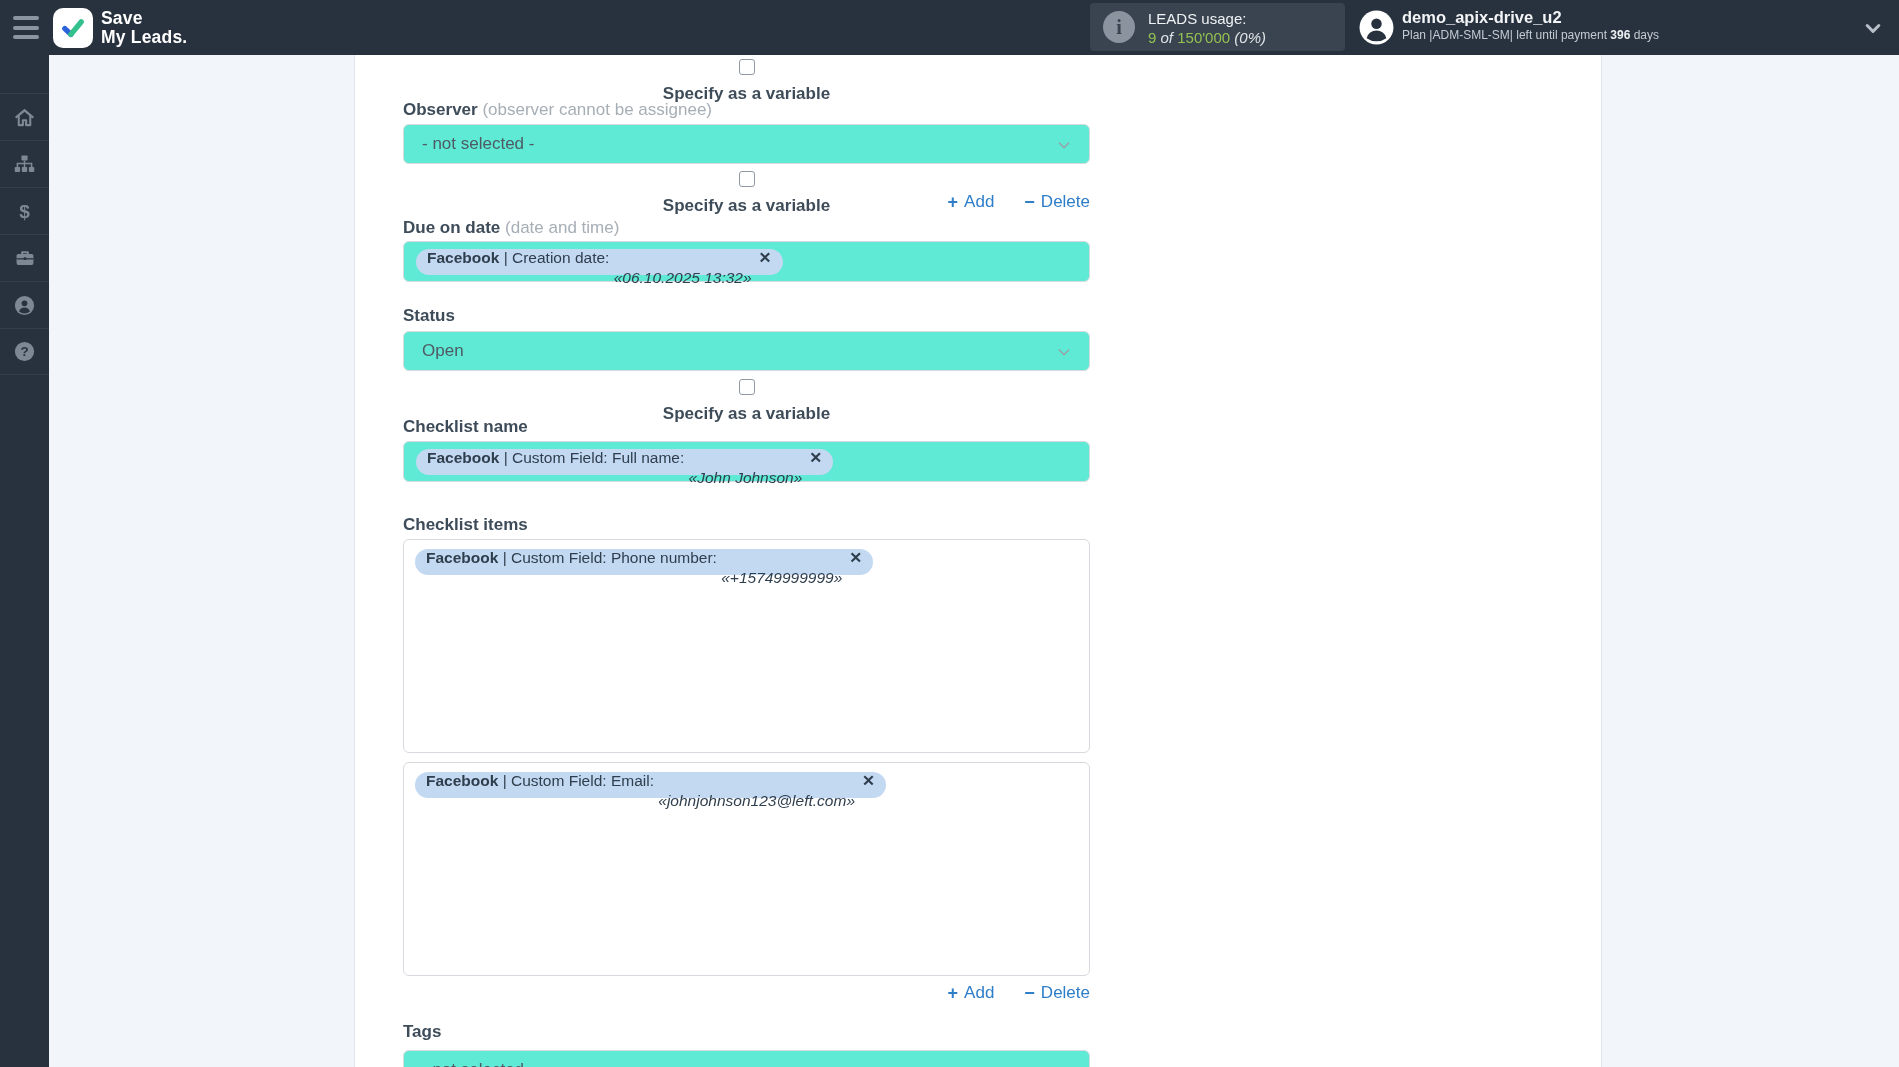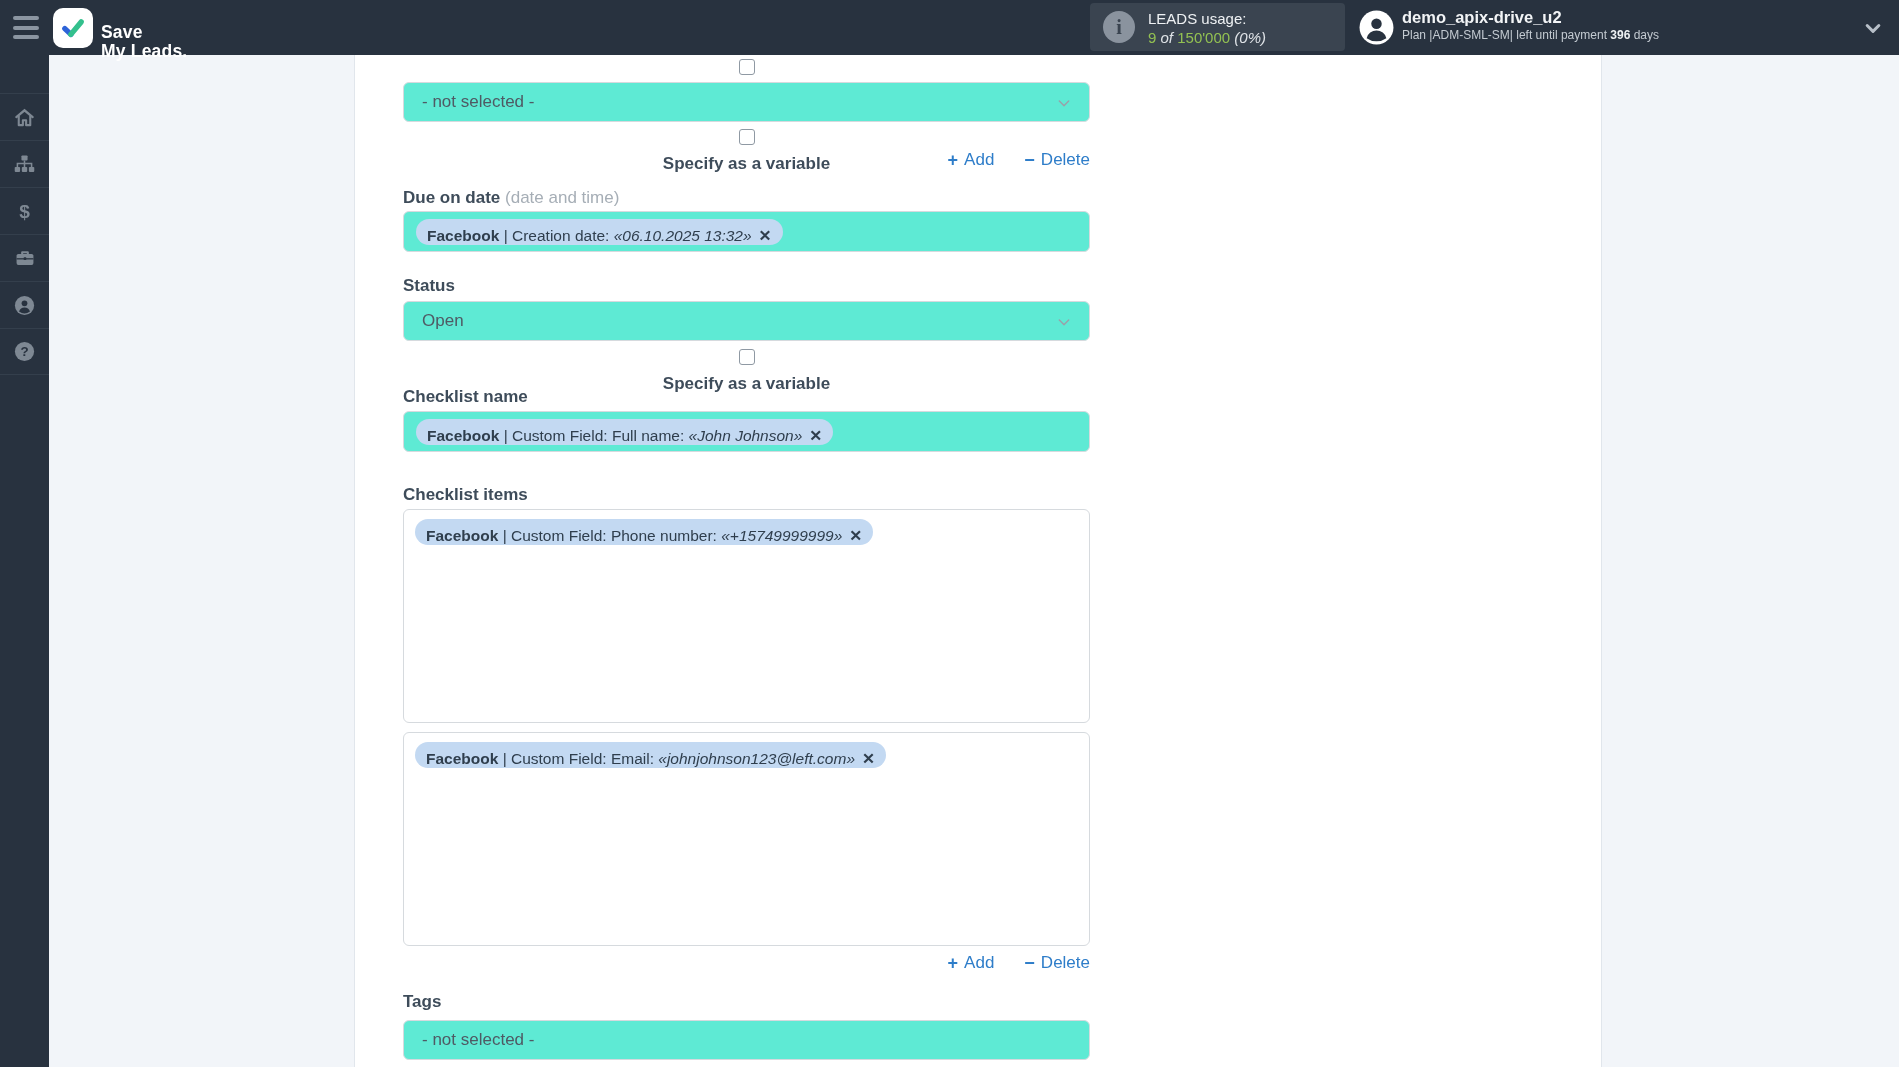"Save" #logo-text { margin-top: 14px -> none }
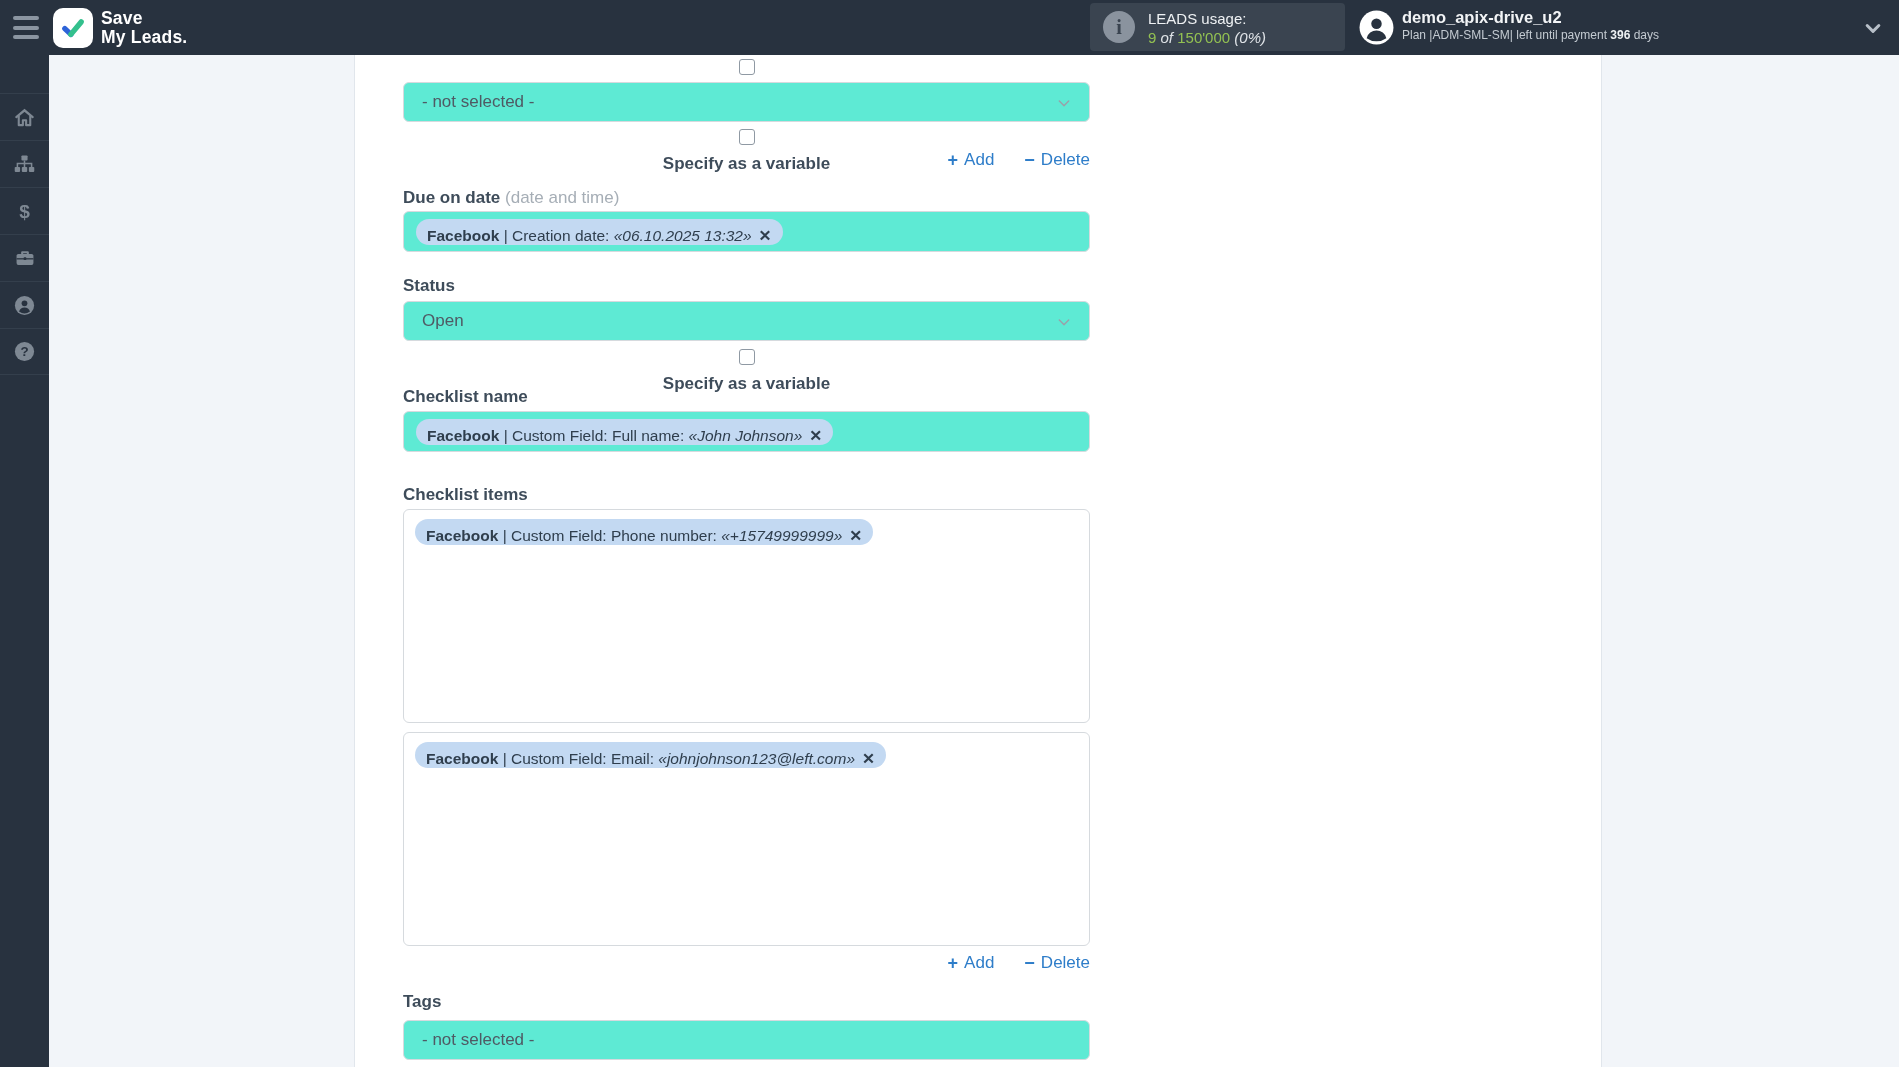"Observer (observer cannot be assignee)" div.field-label { html: none -> <div> <span>Observer</span><span> (observer cannot be assignee)</span> </div> }
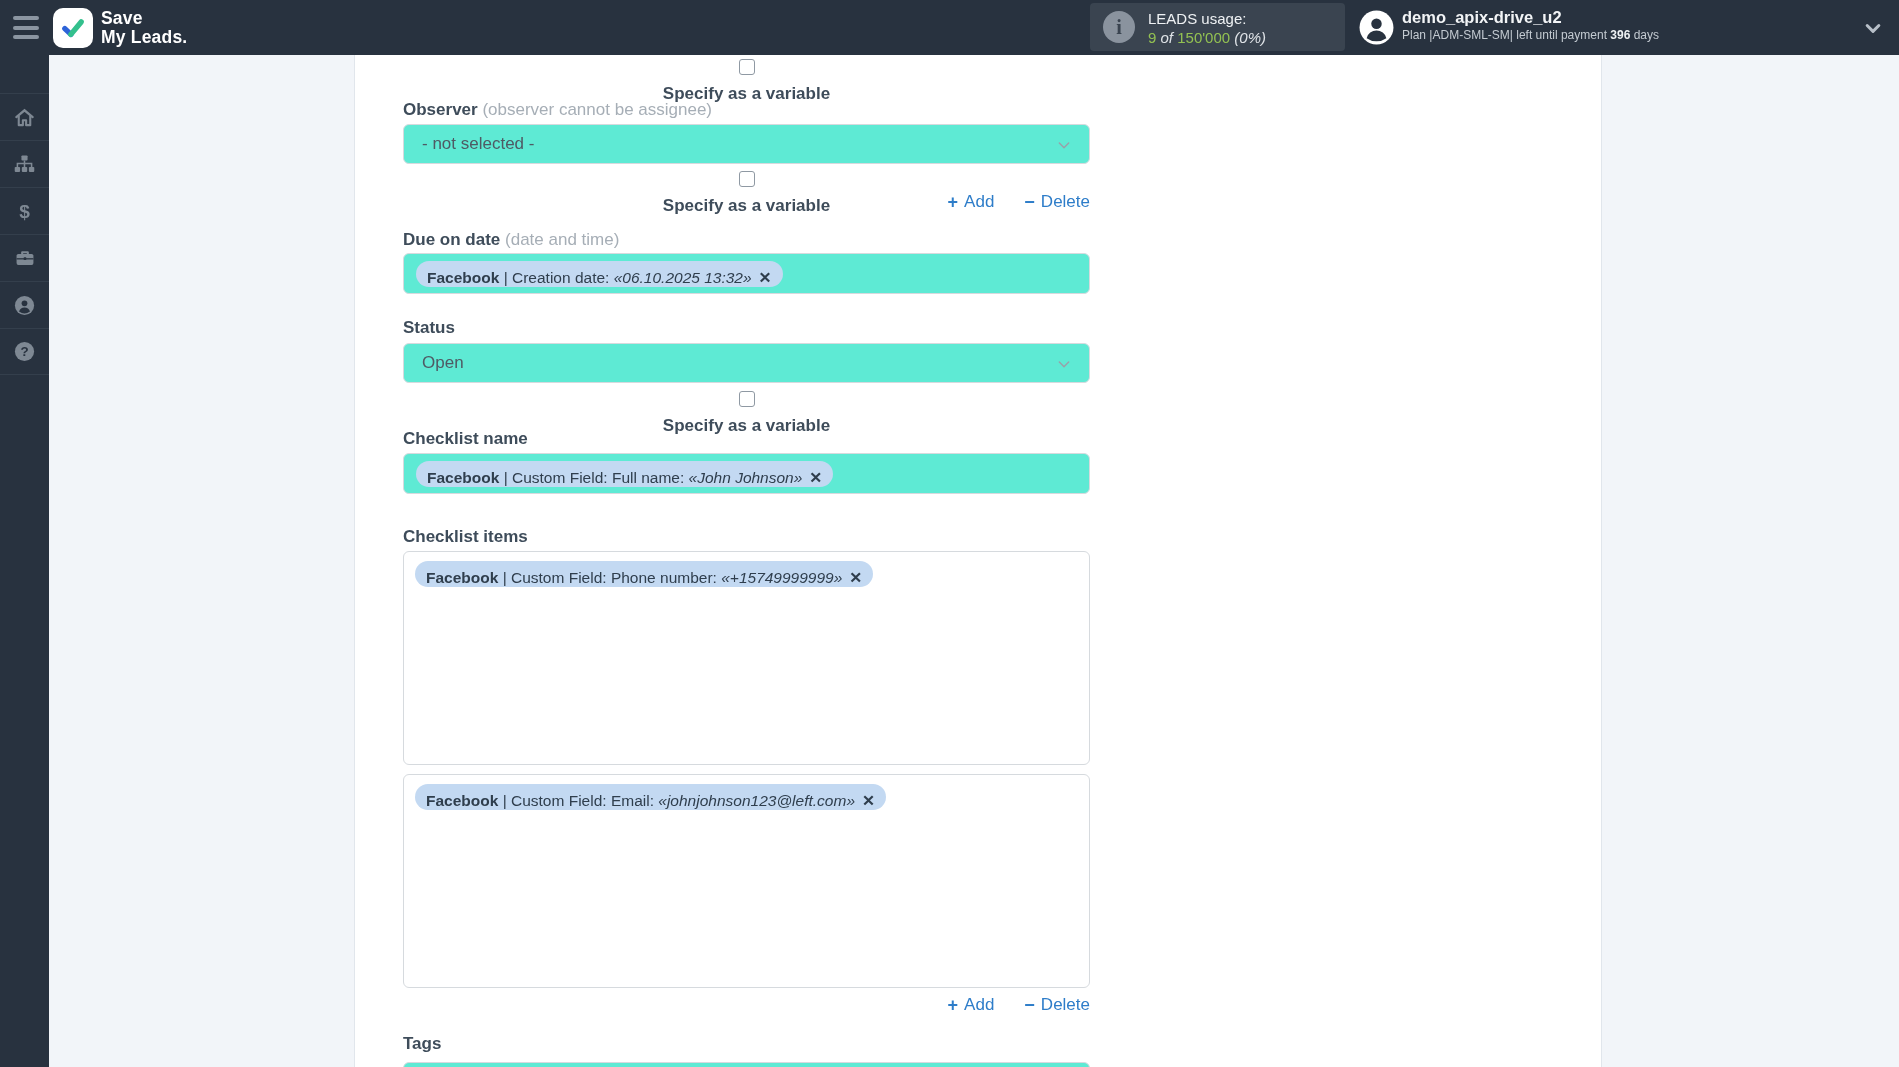"Due on date (date and" .mt16 { margin-top: 16px -> 4px }
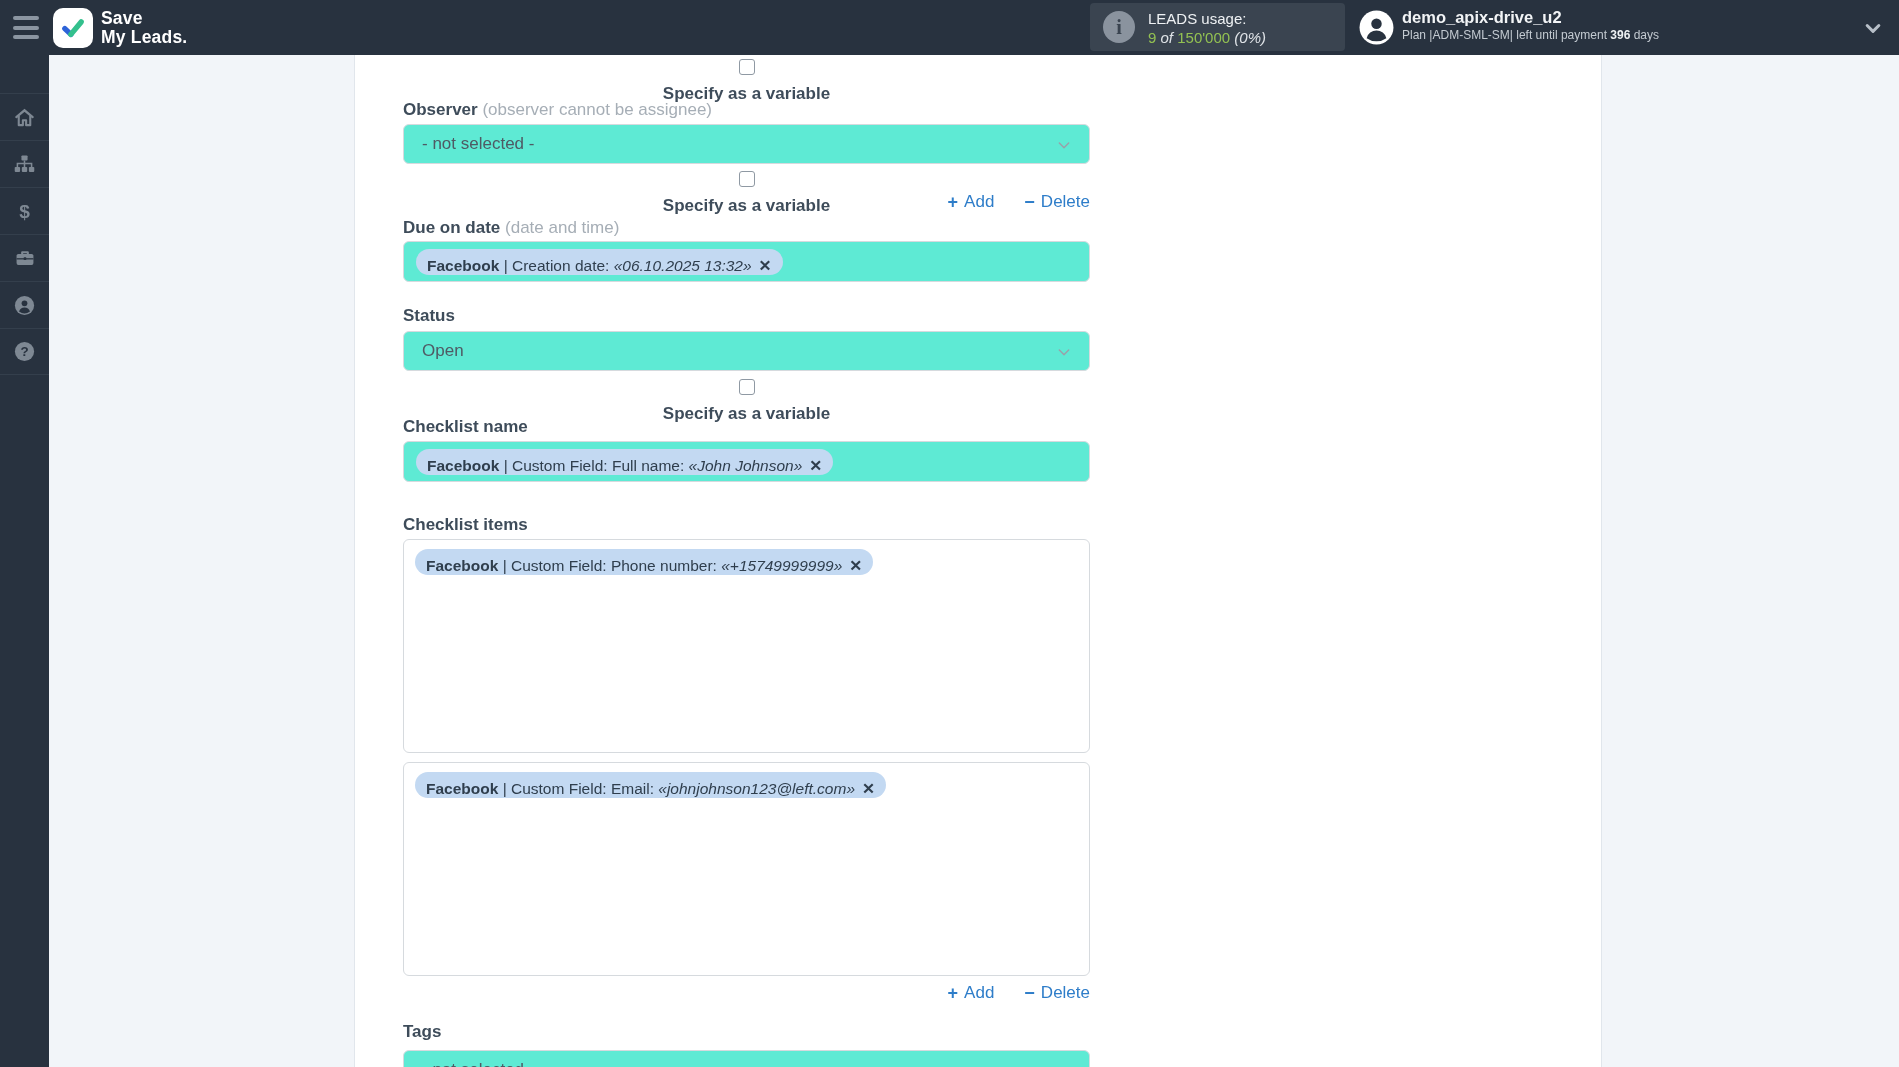"Facebook" .chip { align-items: flex-end -> flex-start }
